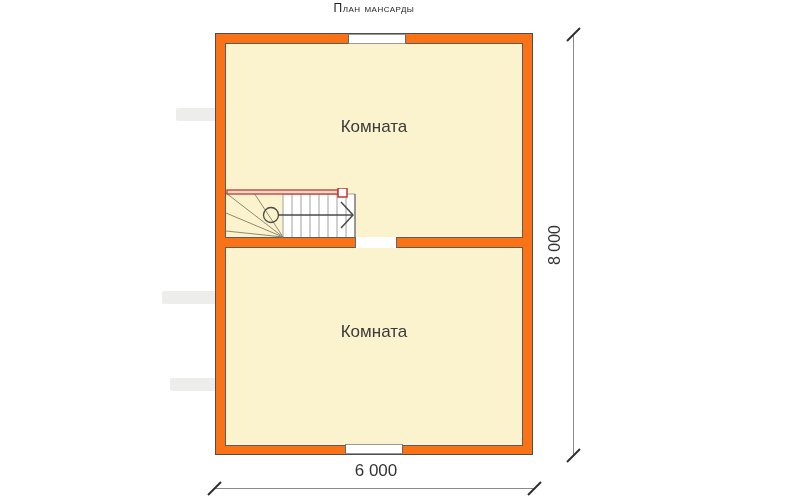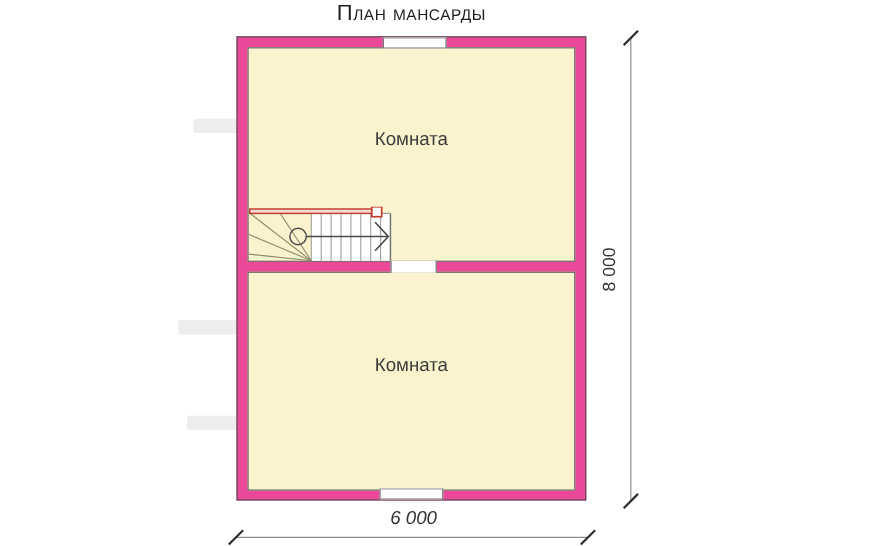"План мансарды" .title { font-size: 20px -> 12px }
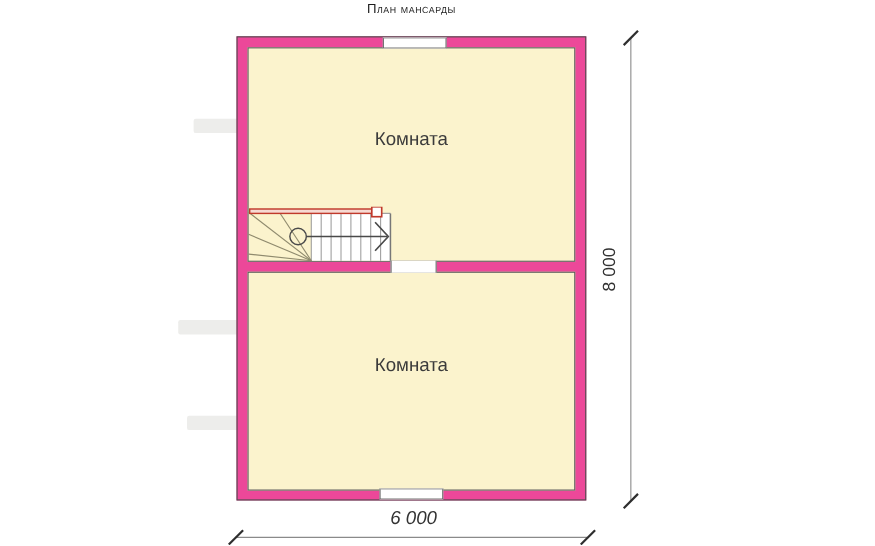"Комната" .plan { background: #ec4899 -> #f97316 }
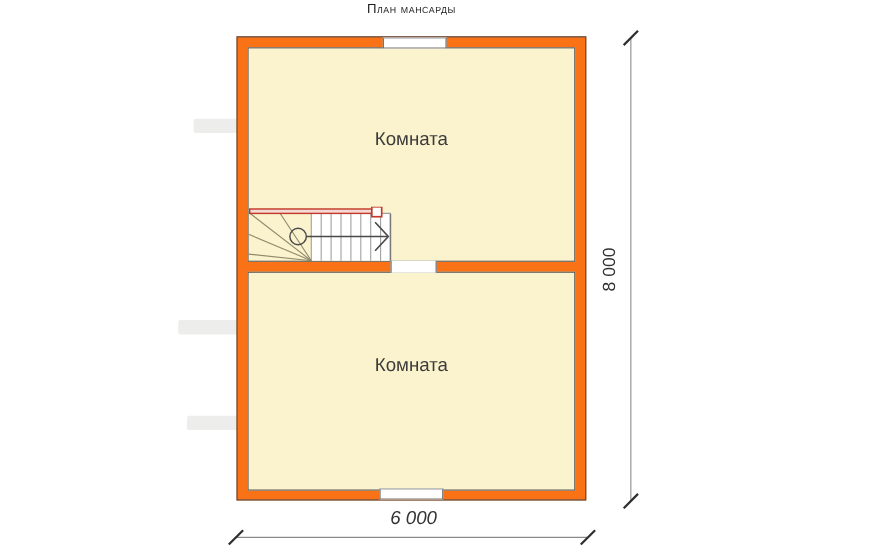"6 000" .dim-bottom-label { font-style: italic -> none }
